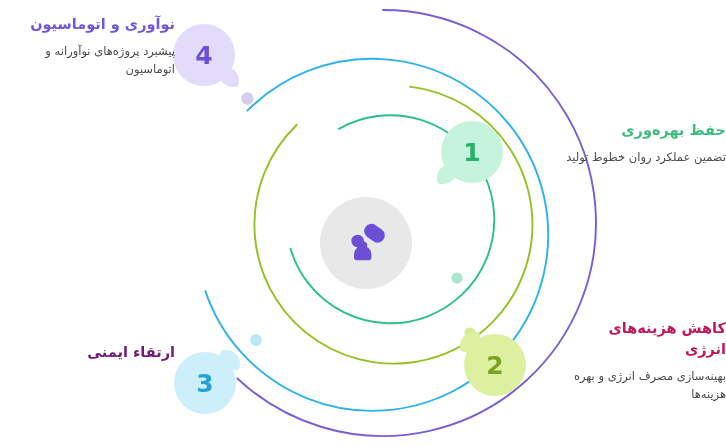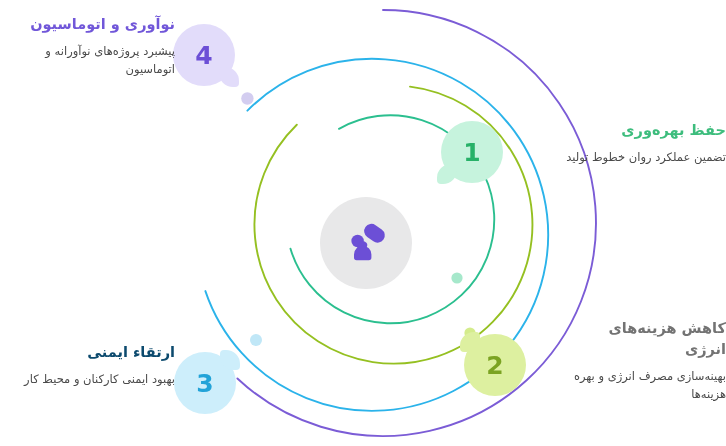"کاهش هزینه‌های انرژی" #block-2 .heading { color: #737373 -> #be185d }
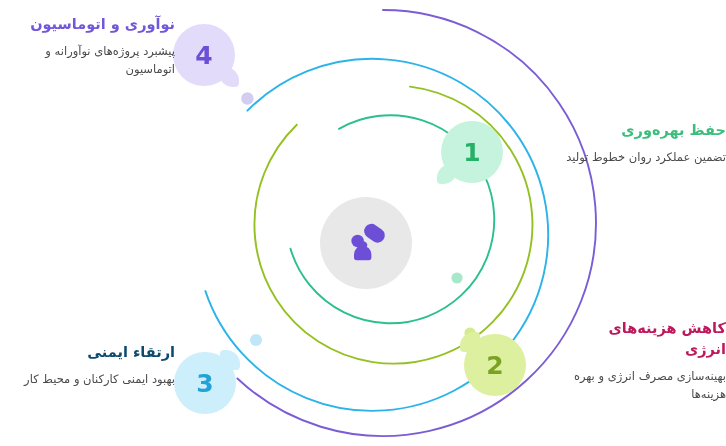"ارتقاء ایمنی" #block-3 .heading { color: #0c4a6e -> #701a75 }
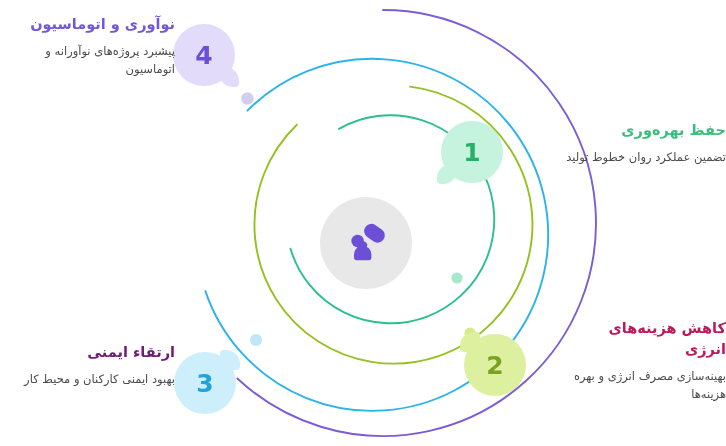"بهبود ایمنی کارکنان و محیط" p.desc { html: <p>بهبود ایمنی کارکنان و محیط کار</p> -> none }
